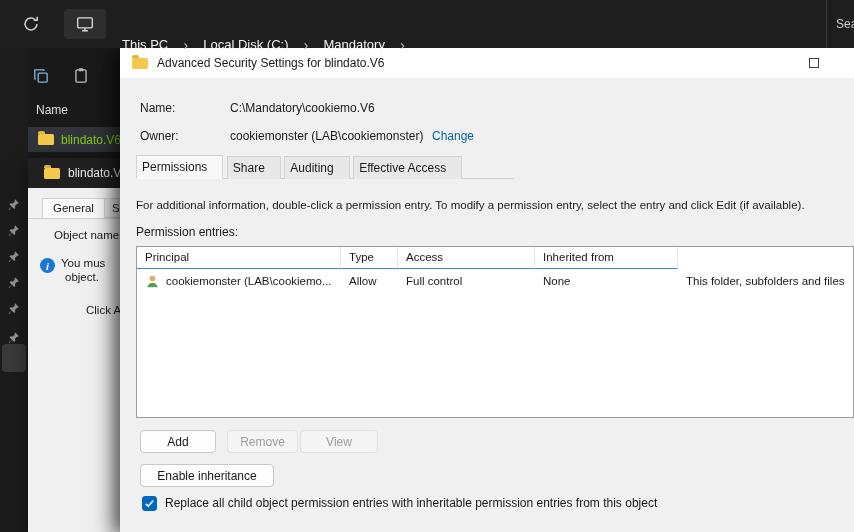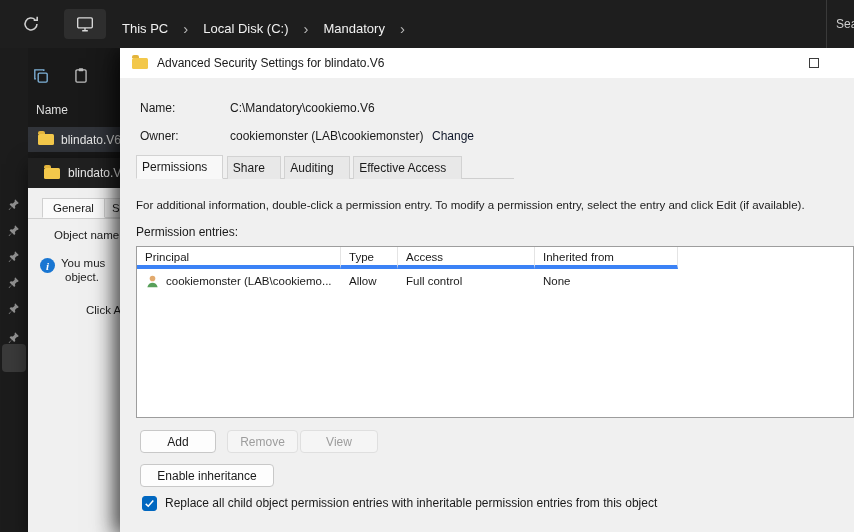"This PC" .breadcrumb { top: 0 -> 16px }
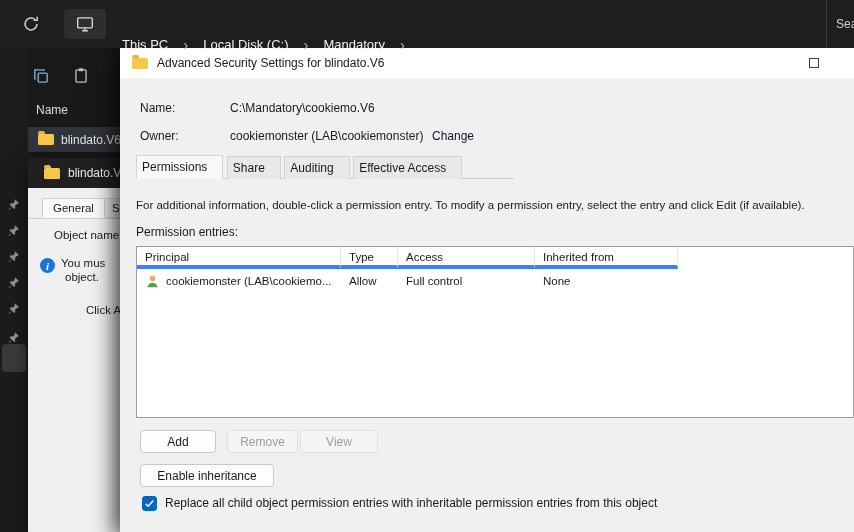"blindato.V6" .file-label { color: #e5e5e5 -> #84cc16 }
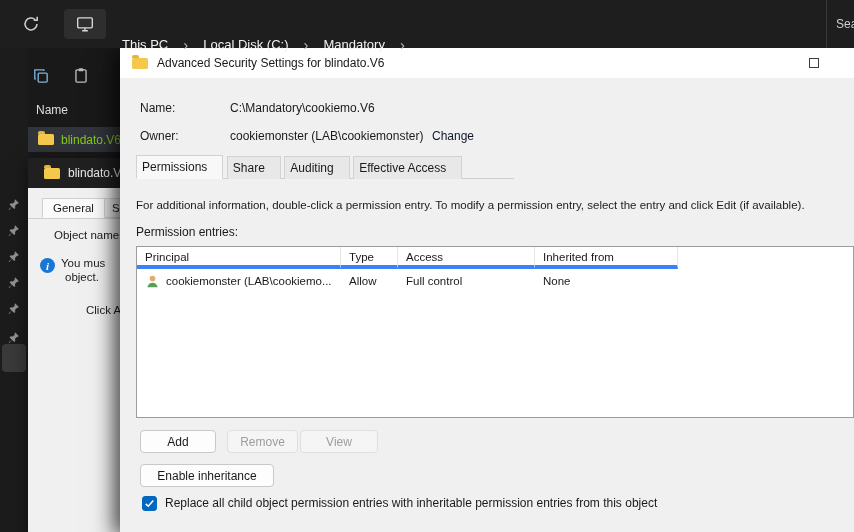"Change" .link { color: #0f172a -> #0369a1 }
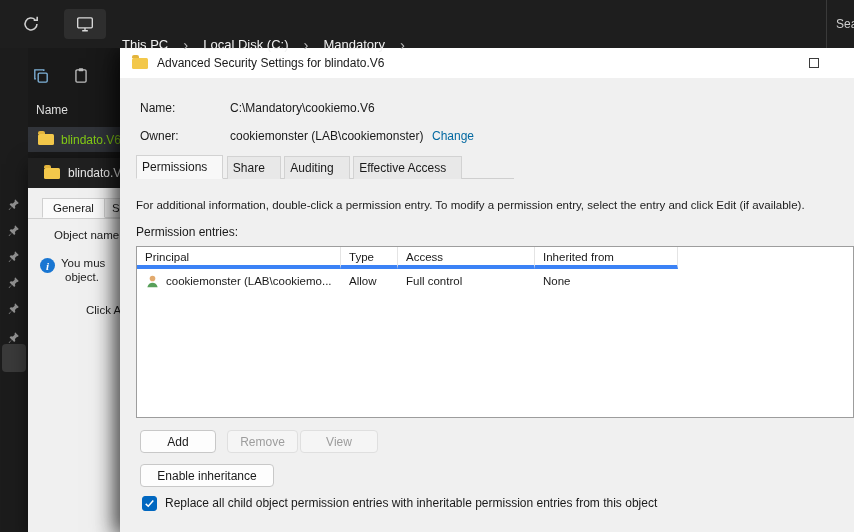"Principal" .th { border-bottom: 4px solid #3b82f6 -> 1px solid #3b82f6 }
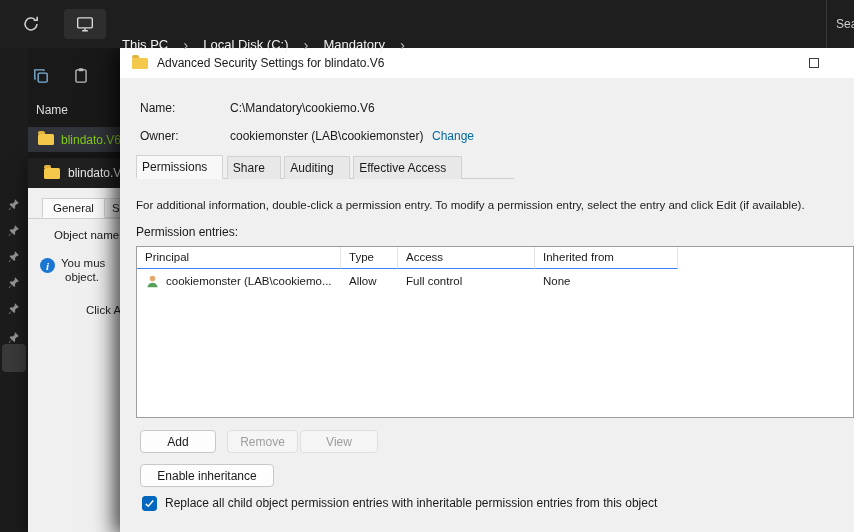"This folder, subfolders and files" div.td { html: none -> <div>This folder, subfolders and files</div> }
